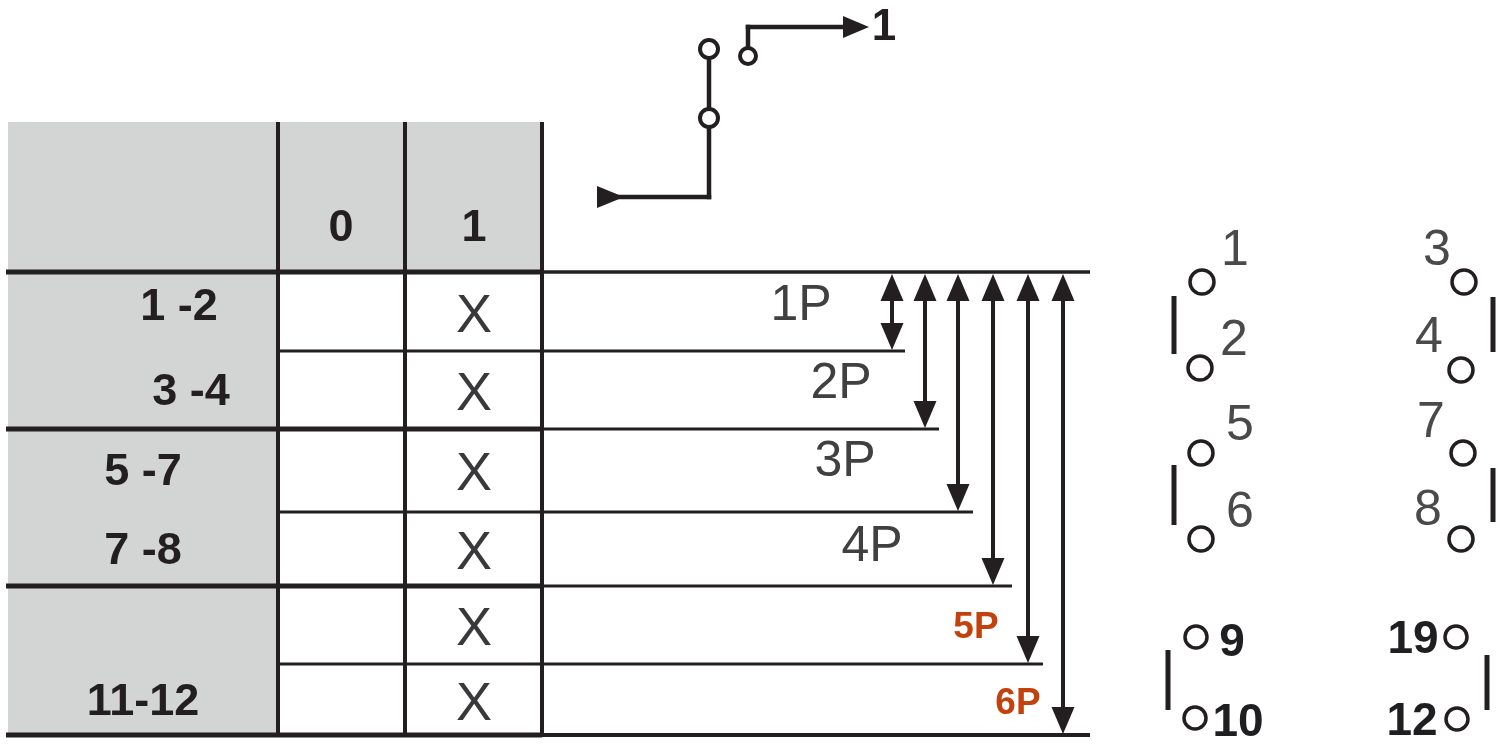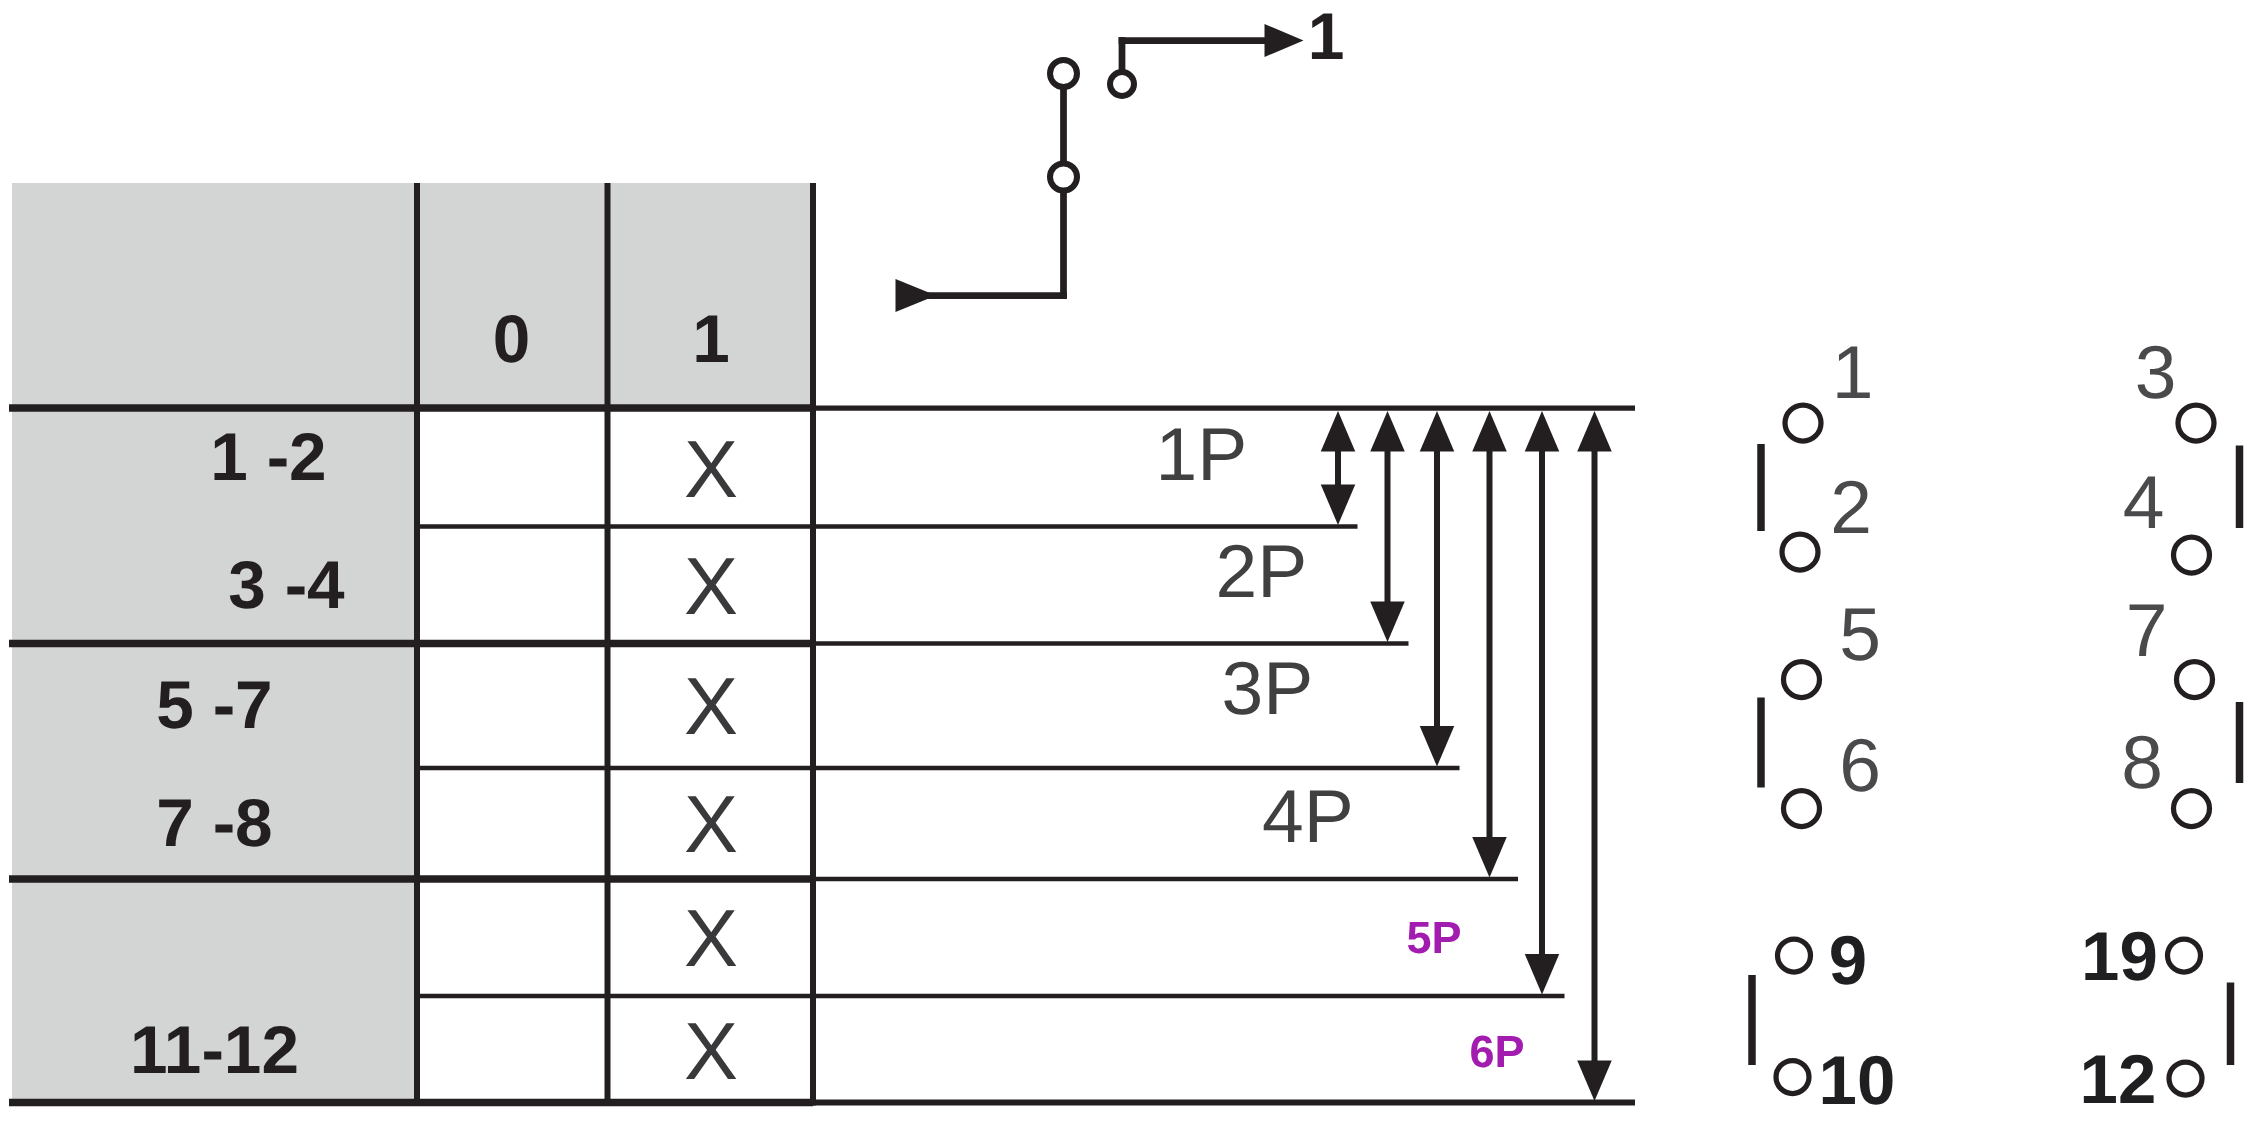"5P" .pole-bold { color: #a21caf -> #c2410c; font-size: 30px -> 37px; margin-left: none -> 20px }
